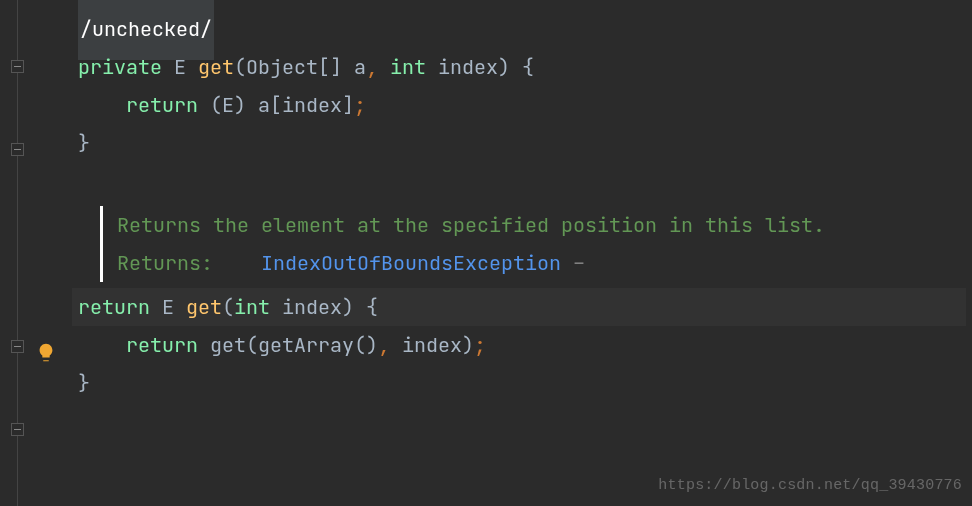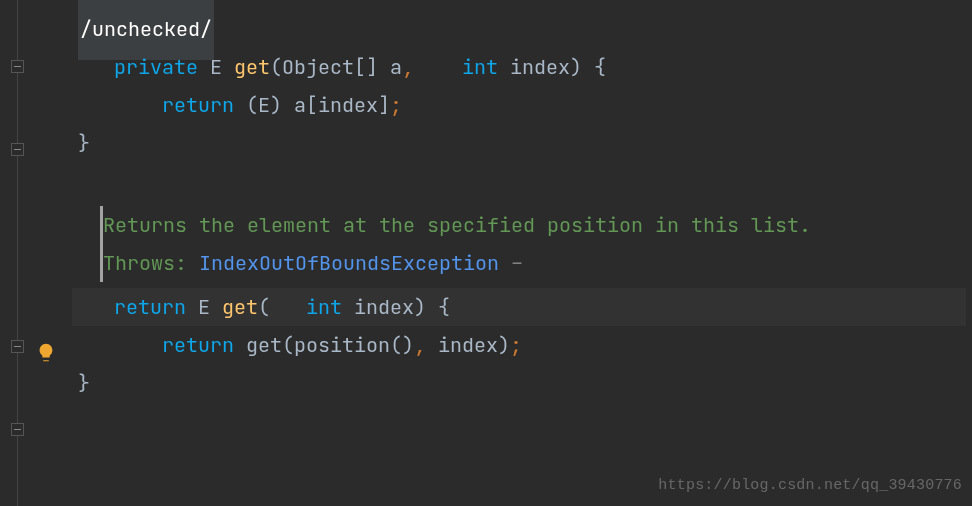"private" .kw { color: #0ea5e9 -> #86efac; margin-left: 36px -> none }
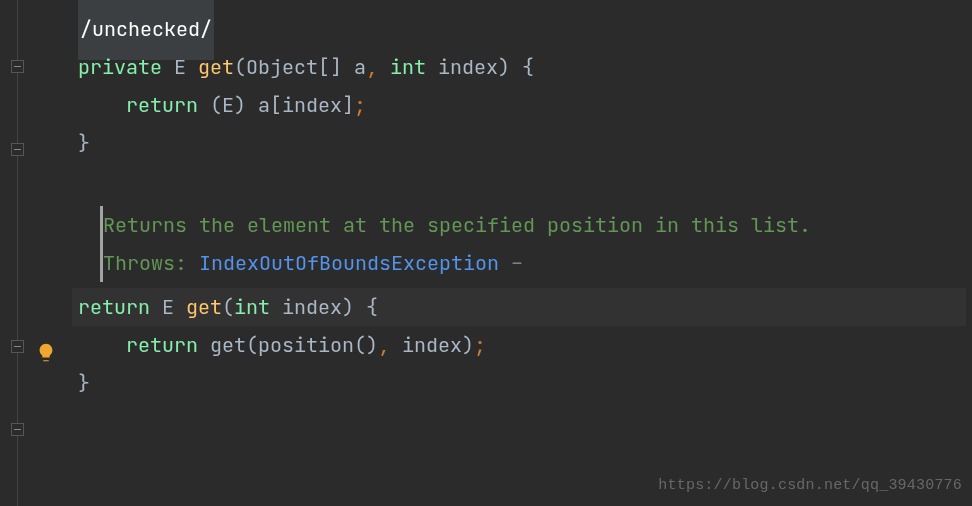"Returns the element at the" .doc-block { border-left: 3px solid #a3a3a3 -> 3px solid #ffffff; padding-left: none -> 14px }
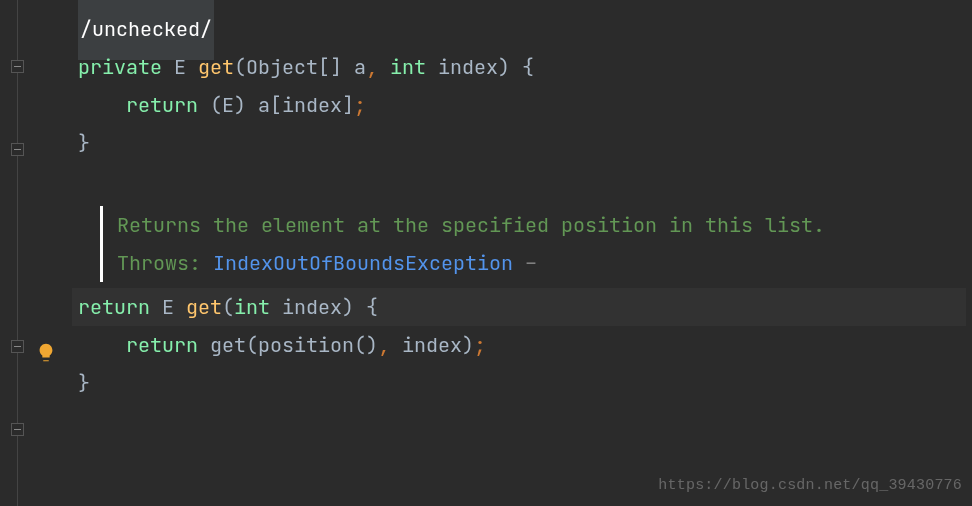"Throws:" span.doc-text { text: Throws -> Returns }
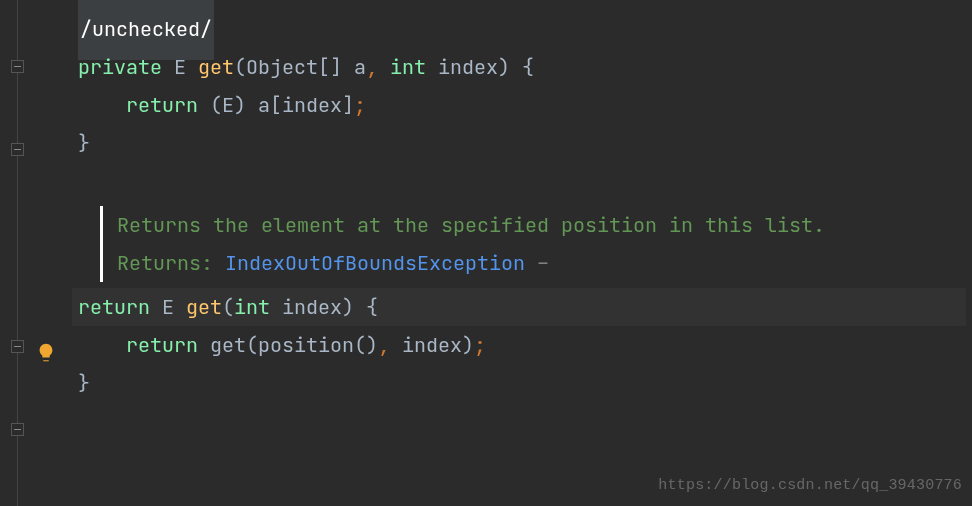"IndexOutOfBoundsException" .doc-link { margin-left: none -> 36px }
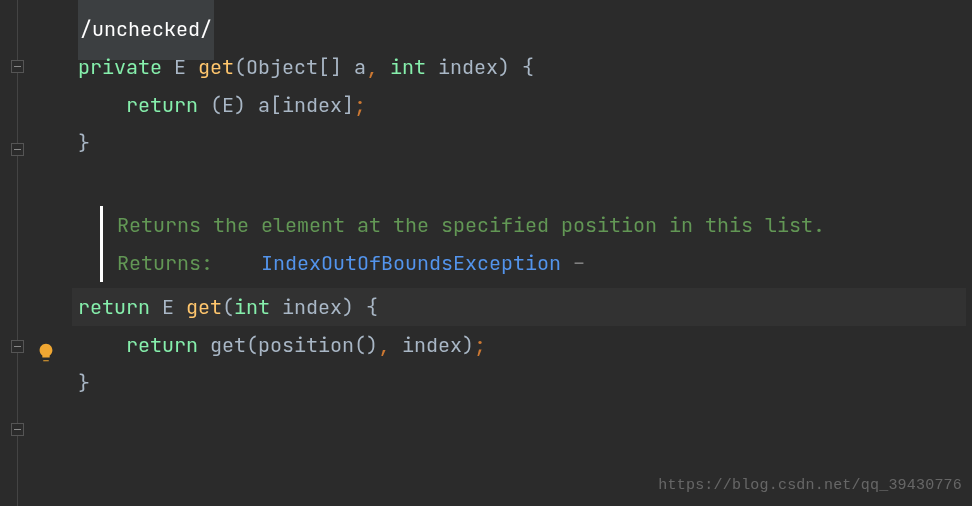"position" span.ident { text: position -> getArray }
